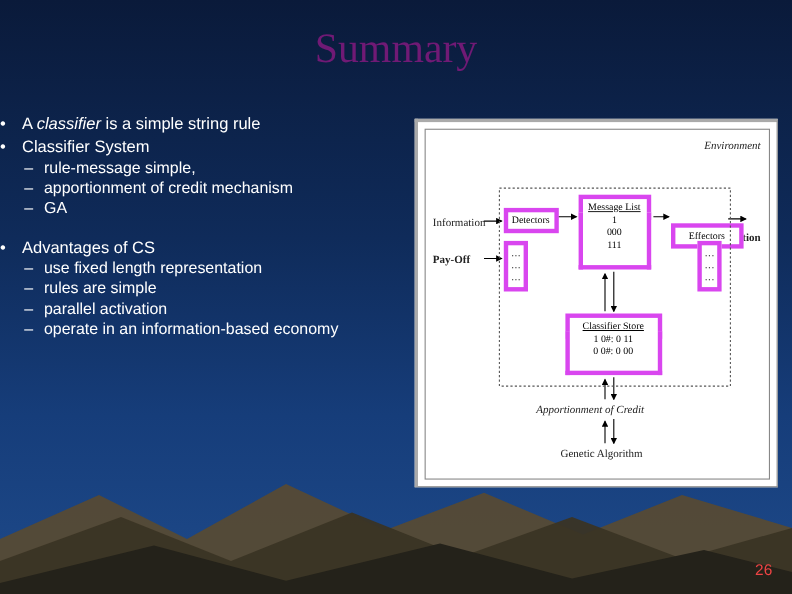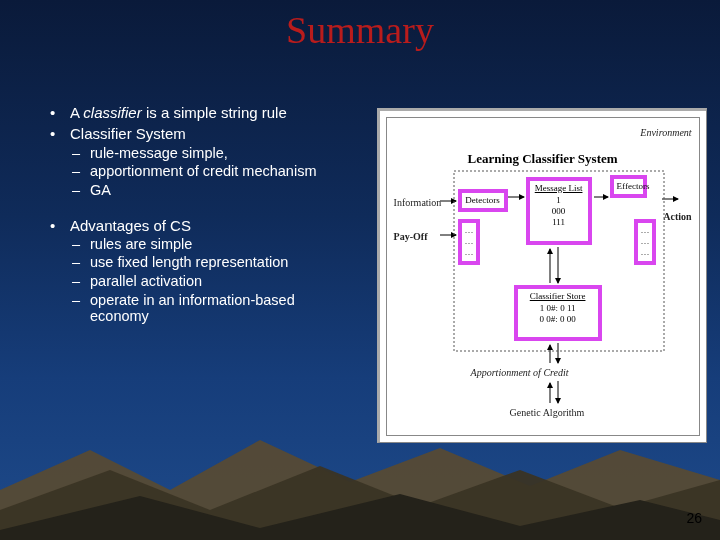"Summary" .title { color: #b91c1c -> #701a75; padding-top: 8px -> 22px }
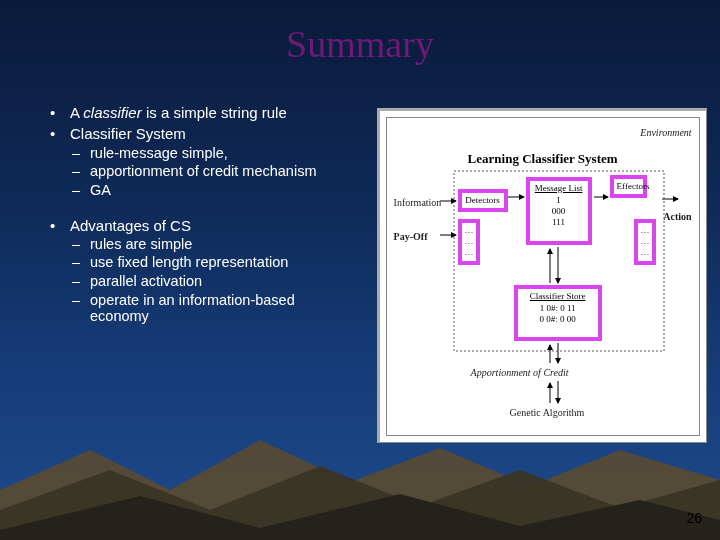"A classifier is a simple" .left { padding-left: 50px -> none }
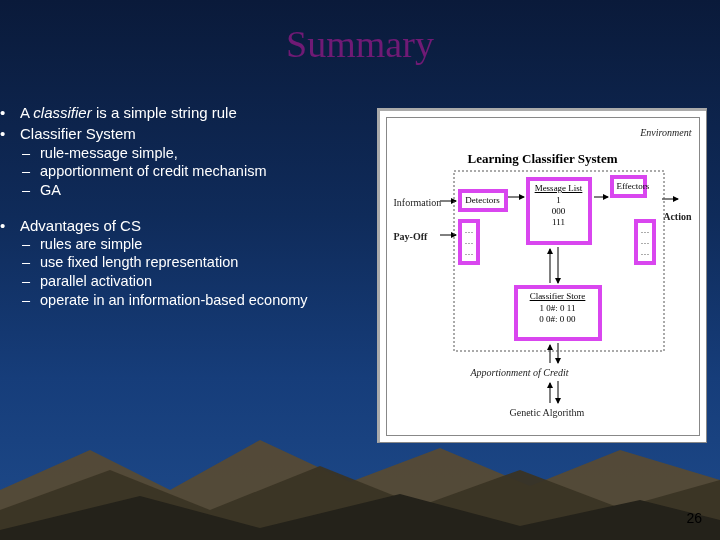"Learning Classifier System" div.d-title { html: <div>Learning Classifier System</div> -> none }
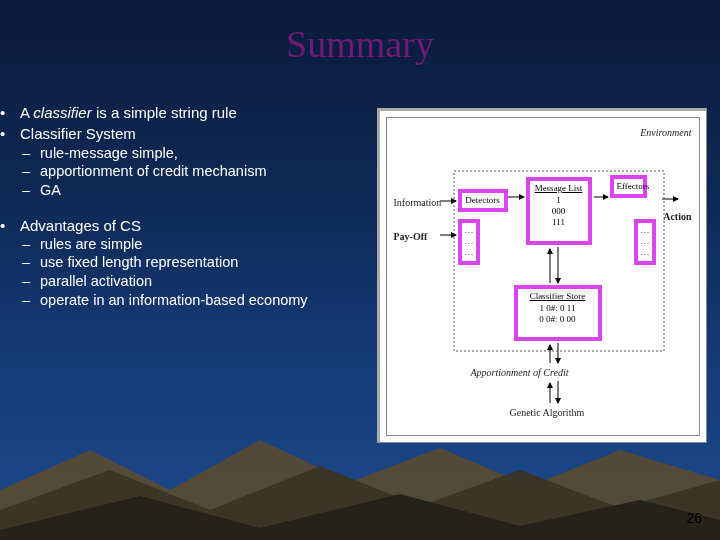"Effectors" div.d-box { top: 64px -> 92px; width: 37px -> 66px }
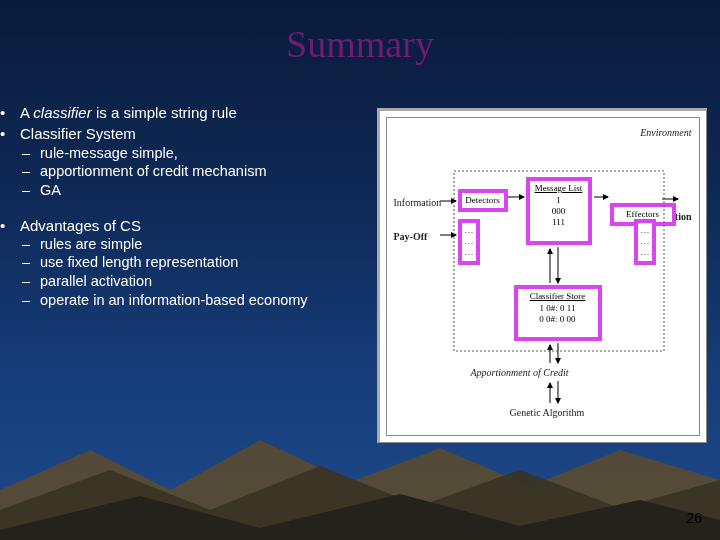"rules are simple" div.bullet-l2 { order: before "use fixed length representation" -> after "use fixed length representation" }
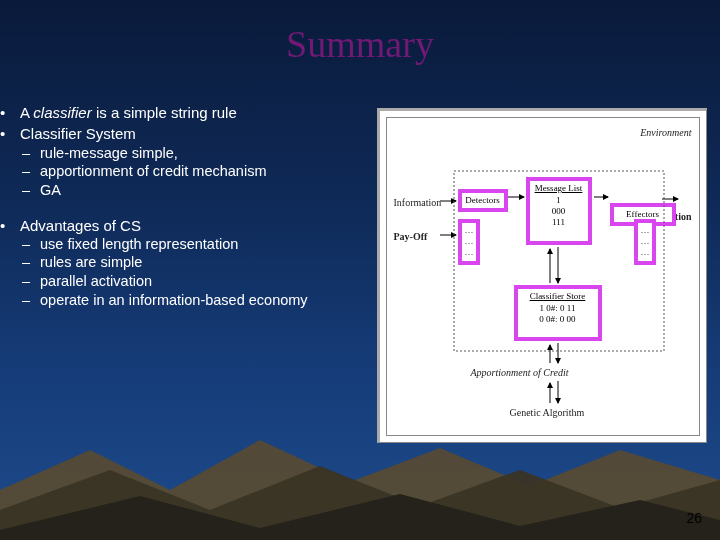"Apportionment of Credit" div.d-label { left: 91px -> 108px }
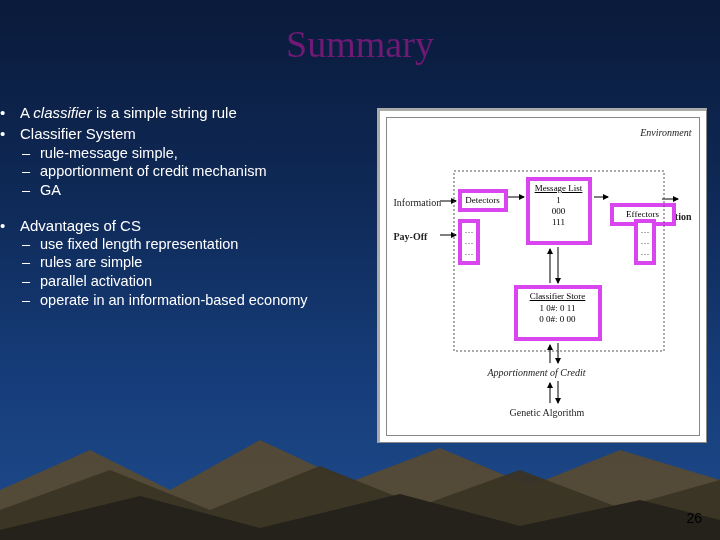"26" .page-num { color: #000000 -> #ef4444 }
